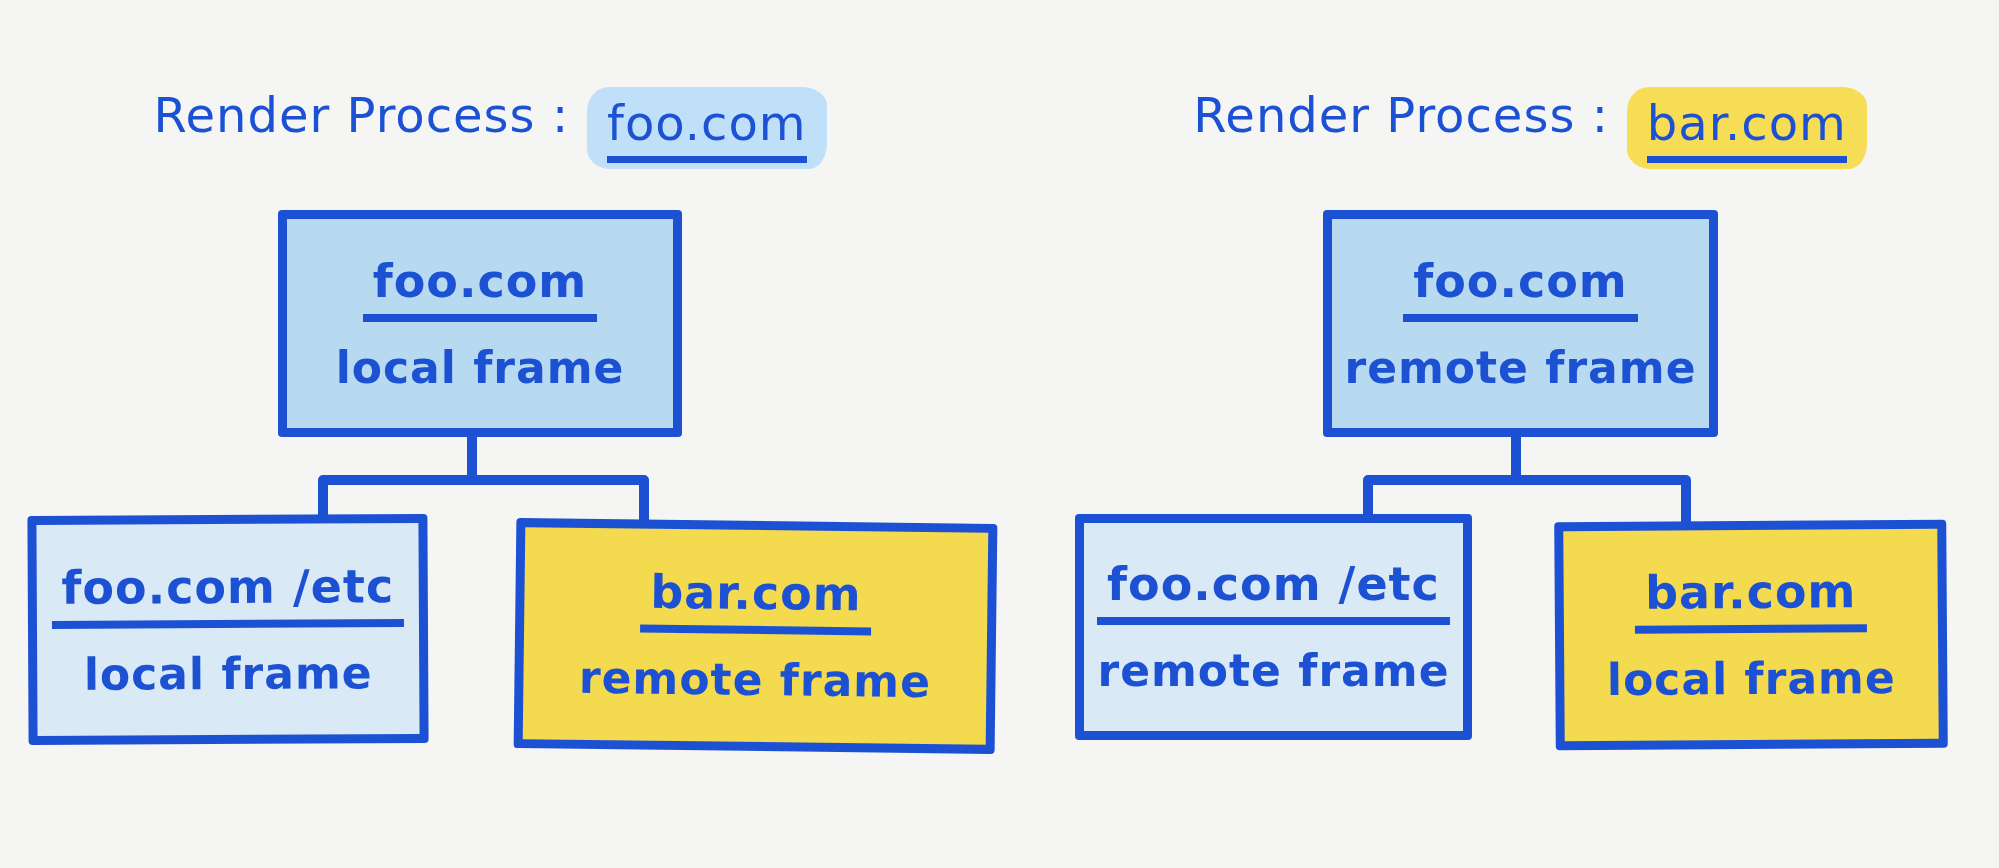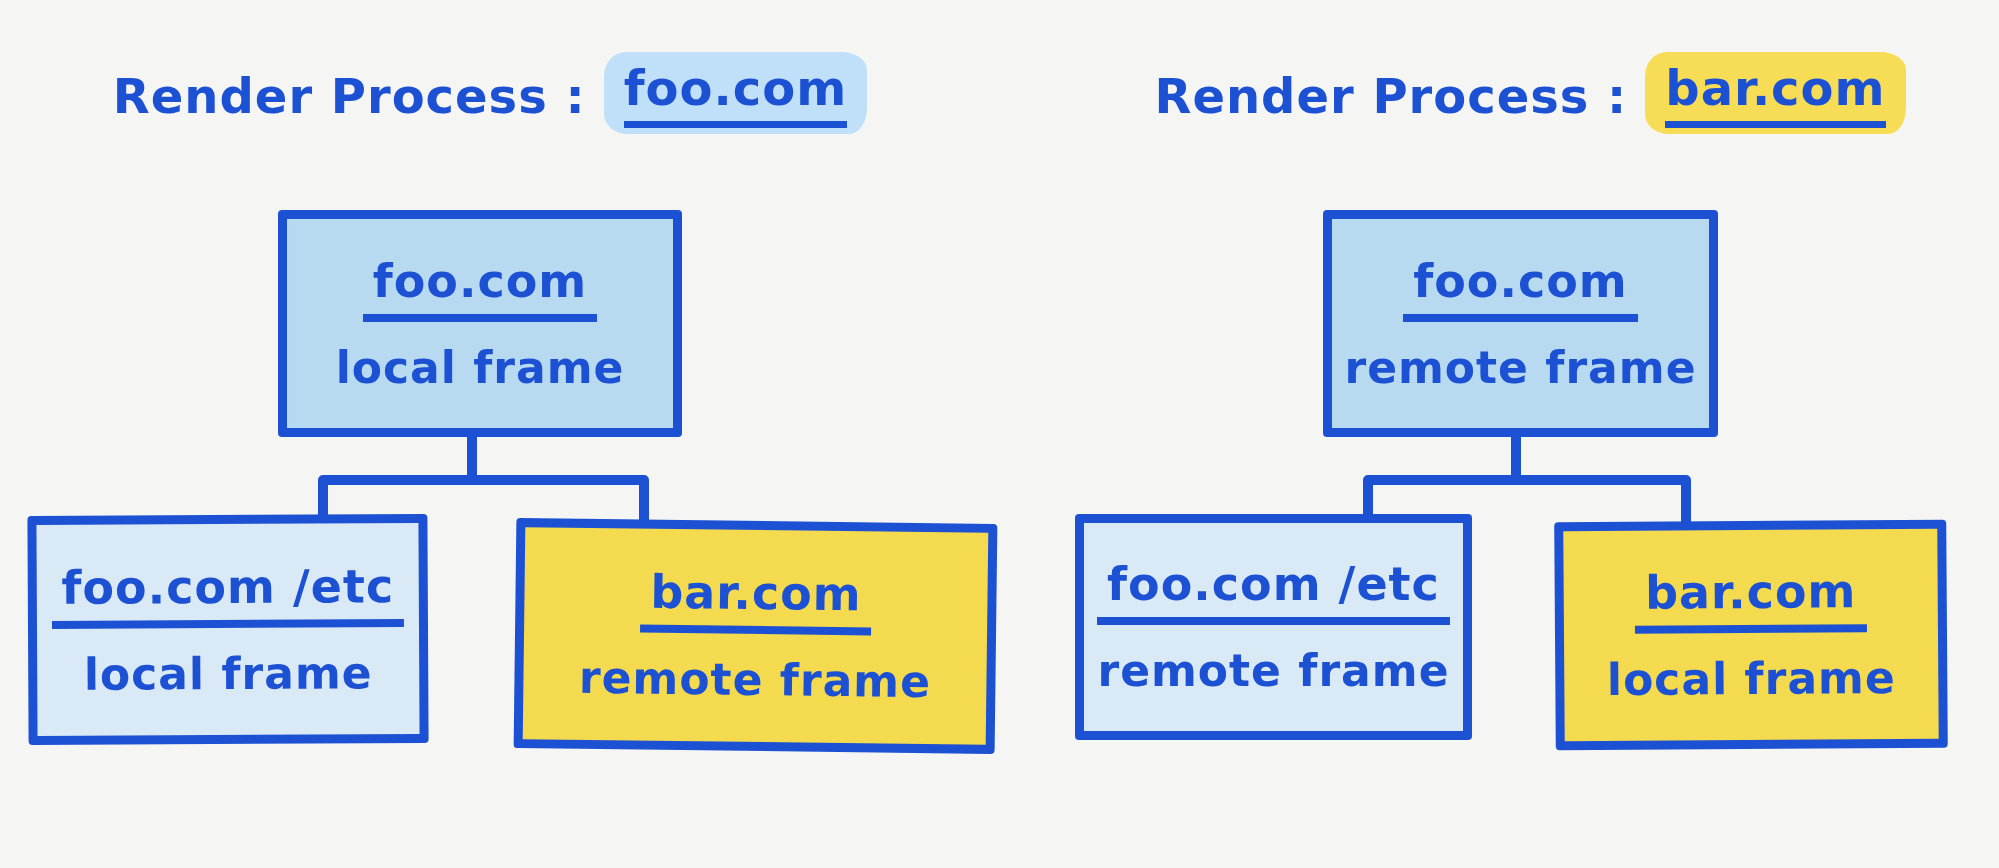"Render Process :" .tree-title { align-items: flex-end -> flex-start; font-weight: bold -> normal; margin-top: none -> 35px }
